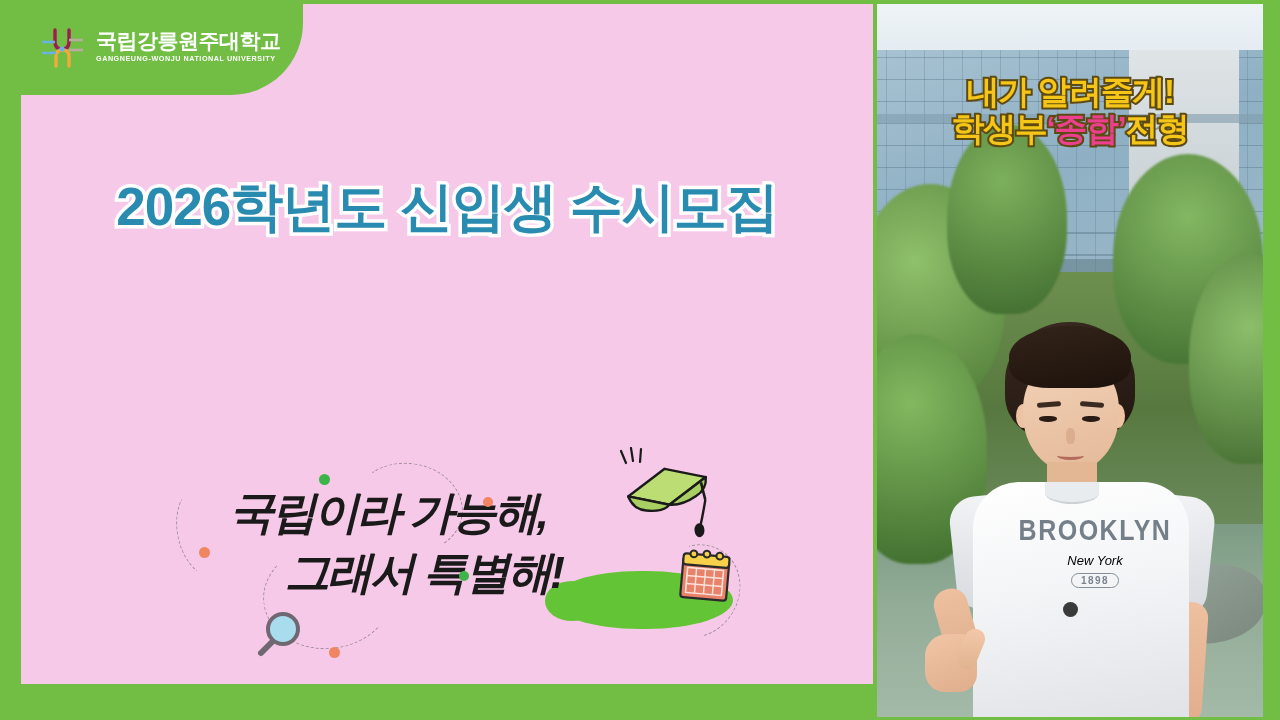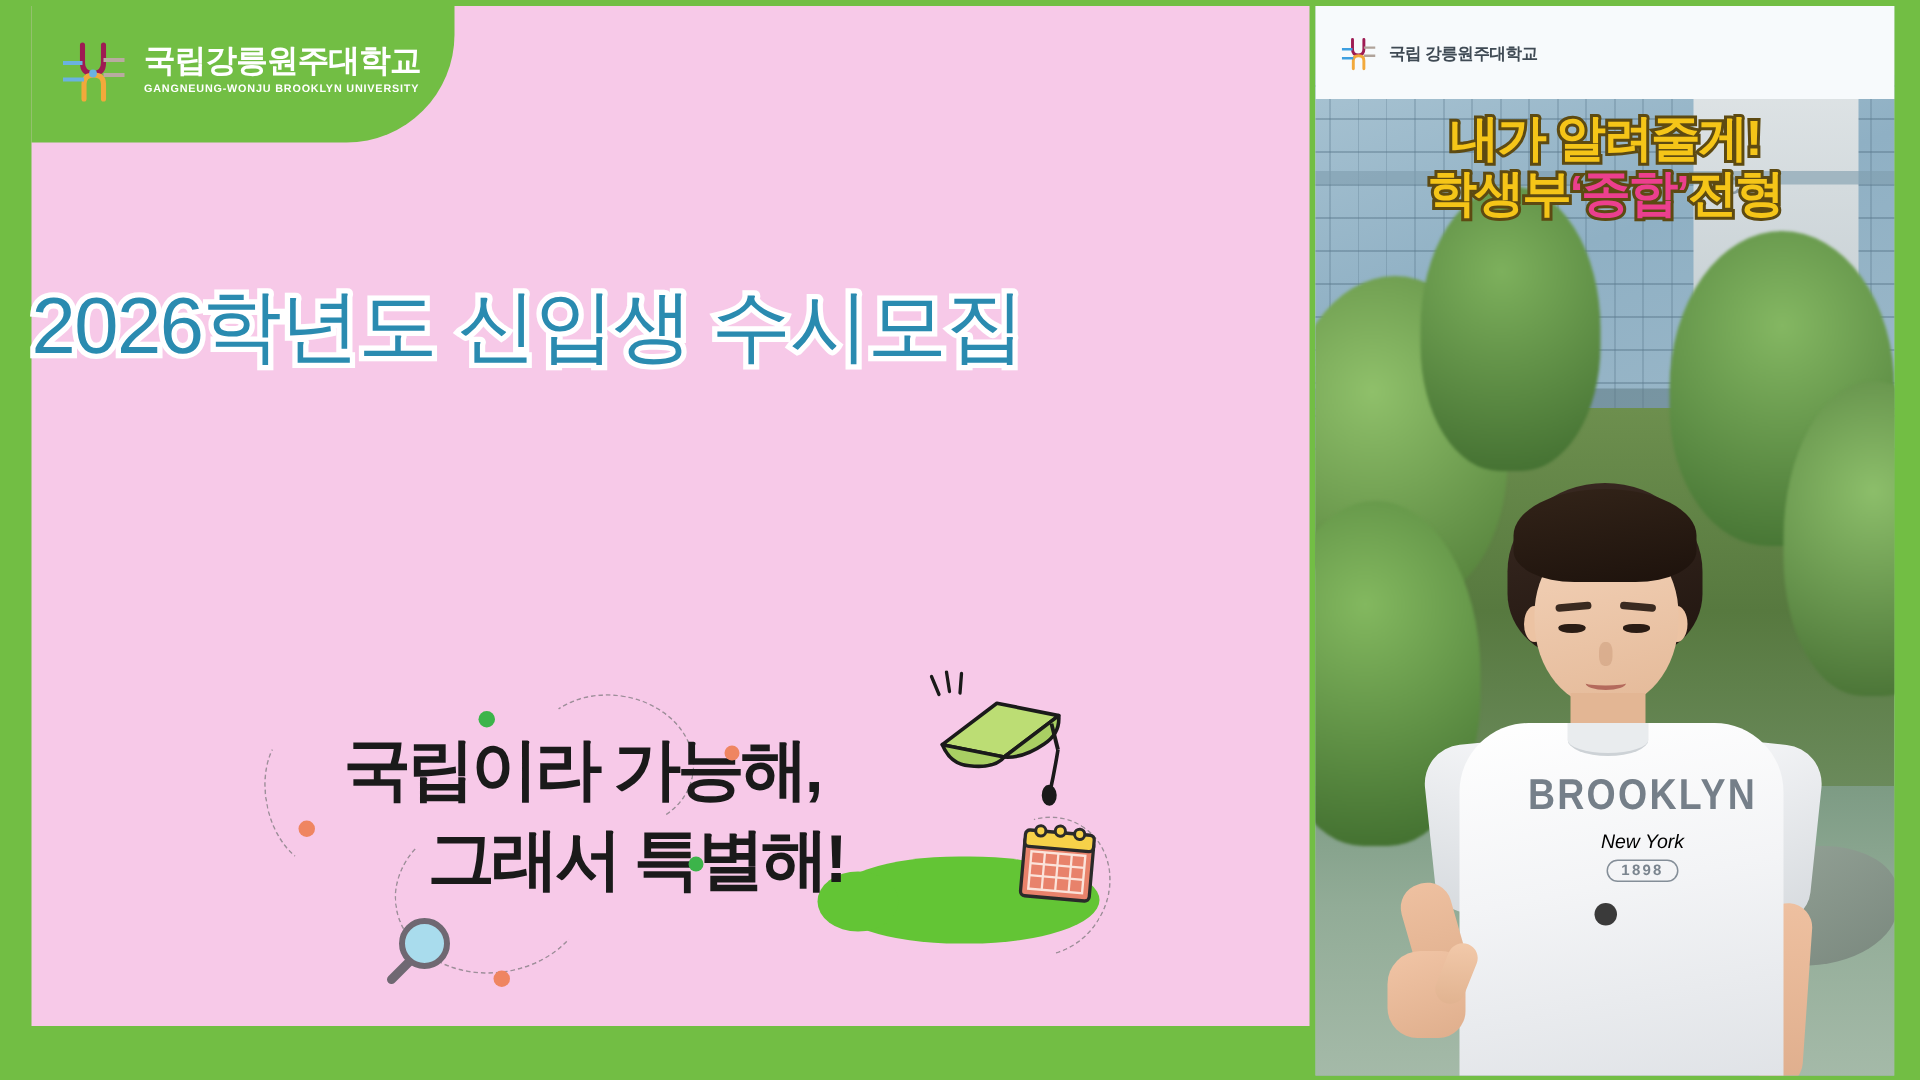"국립 강릉원주대학교" div { html: <div> <span> <svg> <path></path> <path></path> <line></line> <line></line> <line></line> <line></line> </svg> </span> <span>국립 강릉원주대학교</span> </div> -> none }
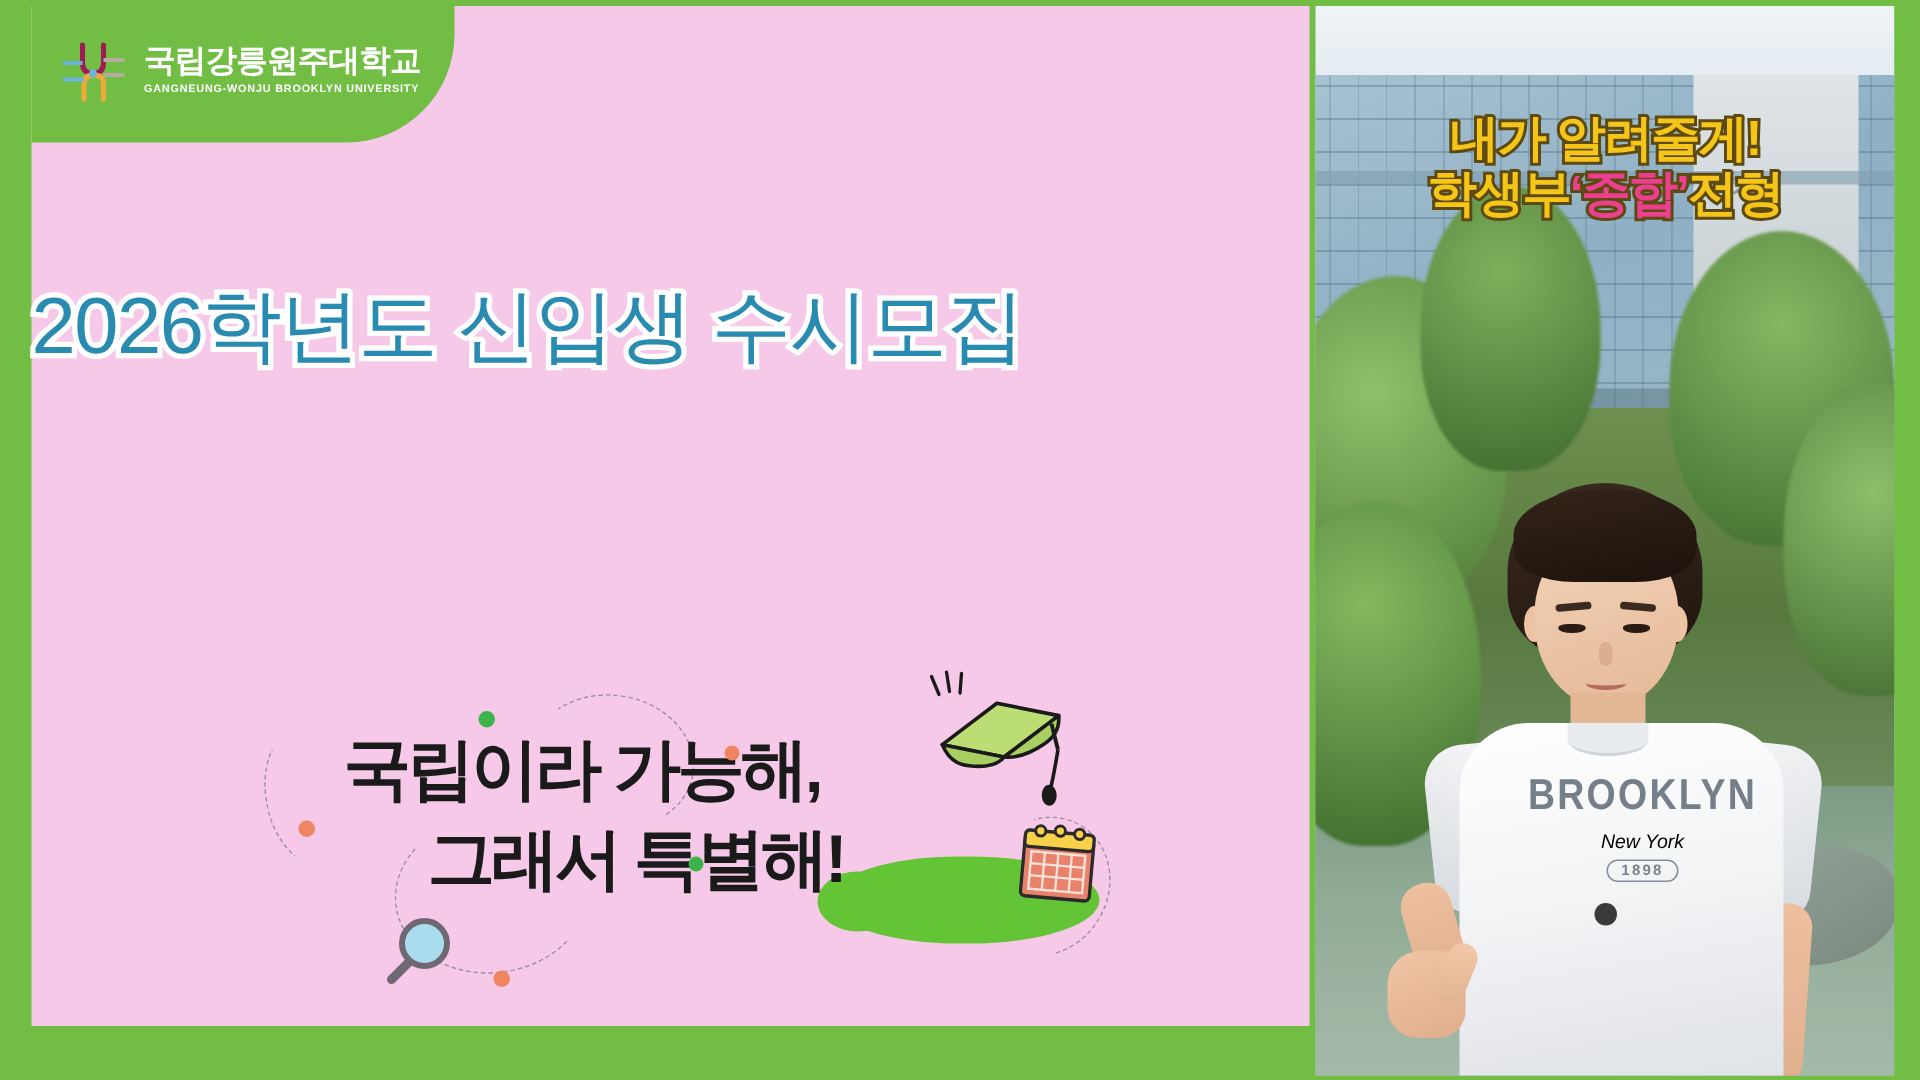"GANGNEUNG-WONJU BROOKLYN UNIVERSITY" span.logo-en { text: BROOKLYN -> NATIONAL }
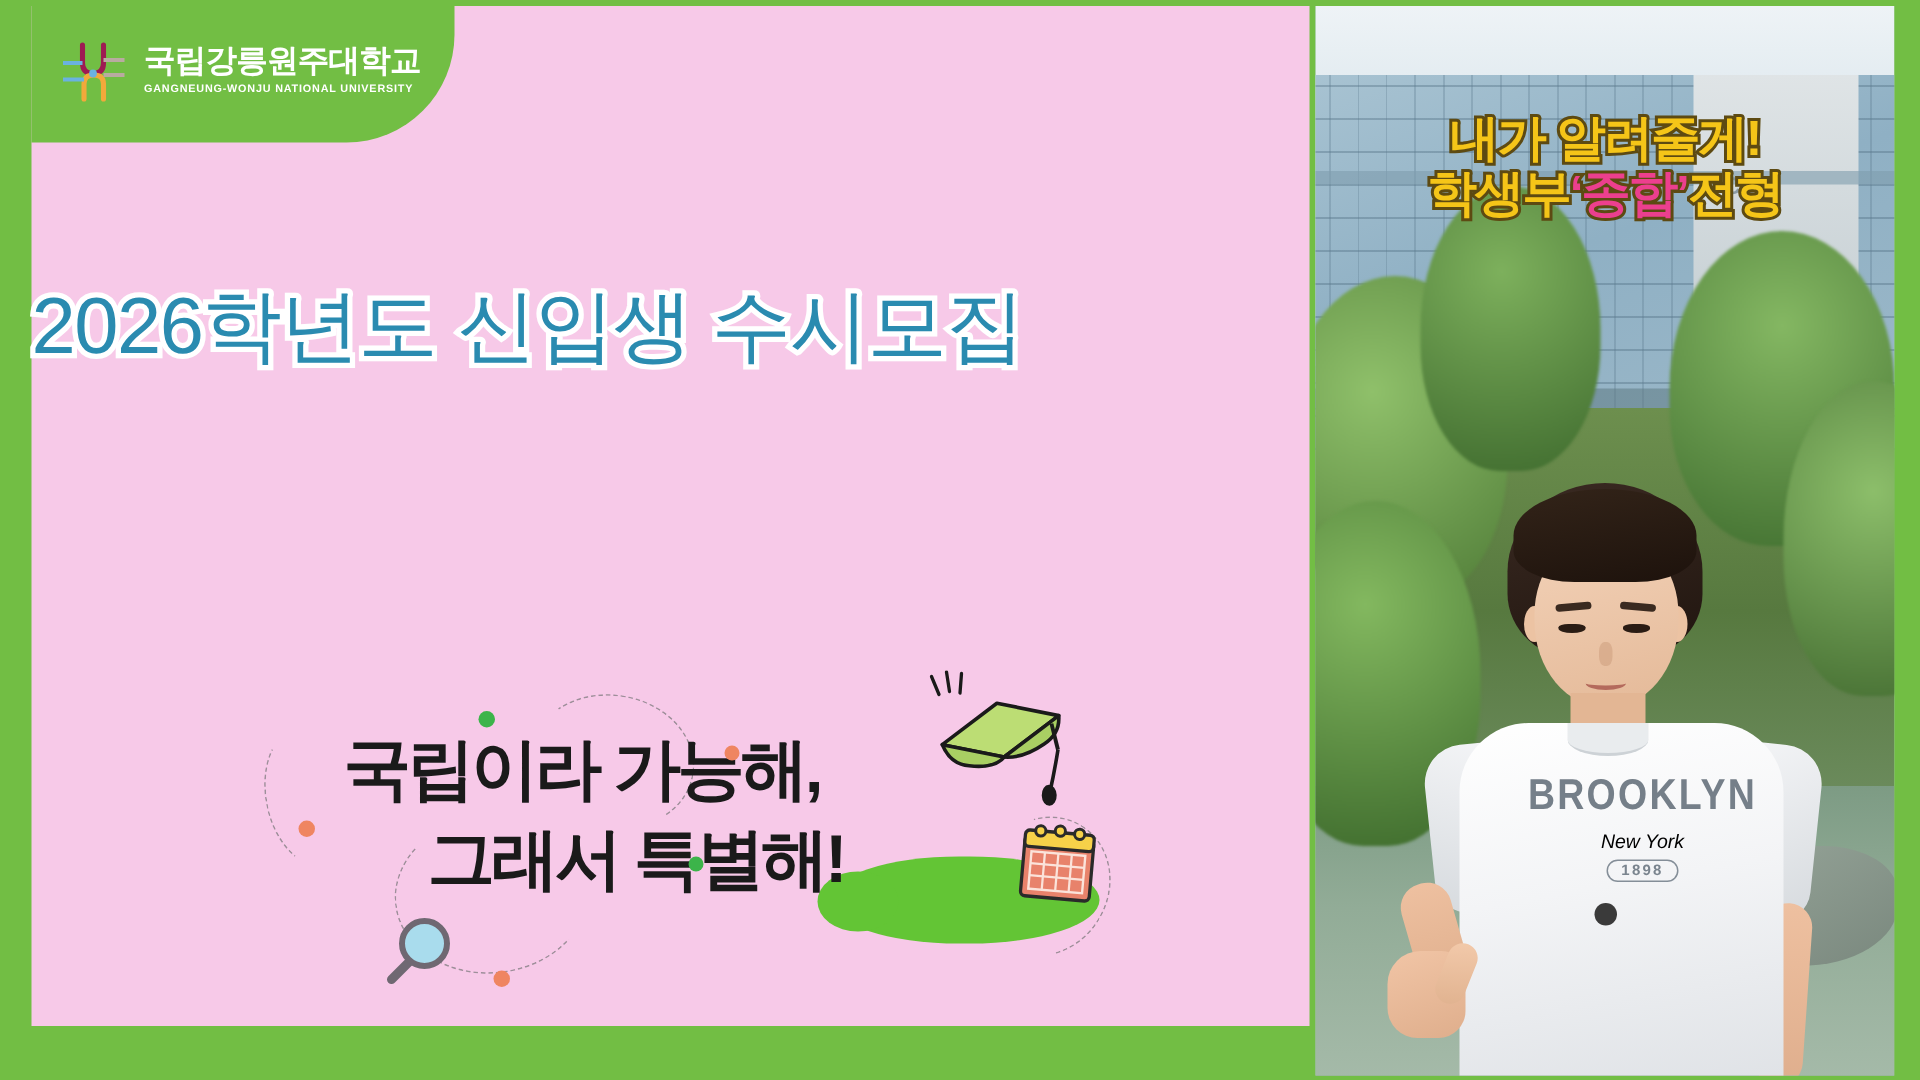"2026학년도 신입생 수시모집" #title-main { font-weight: 400 -> 700; text-align: left -> center; top: 178px -> 168px }
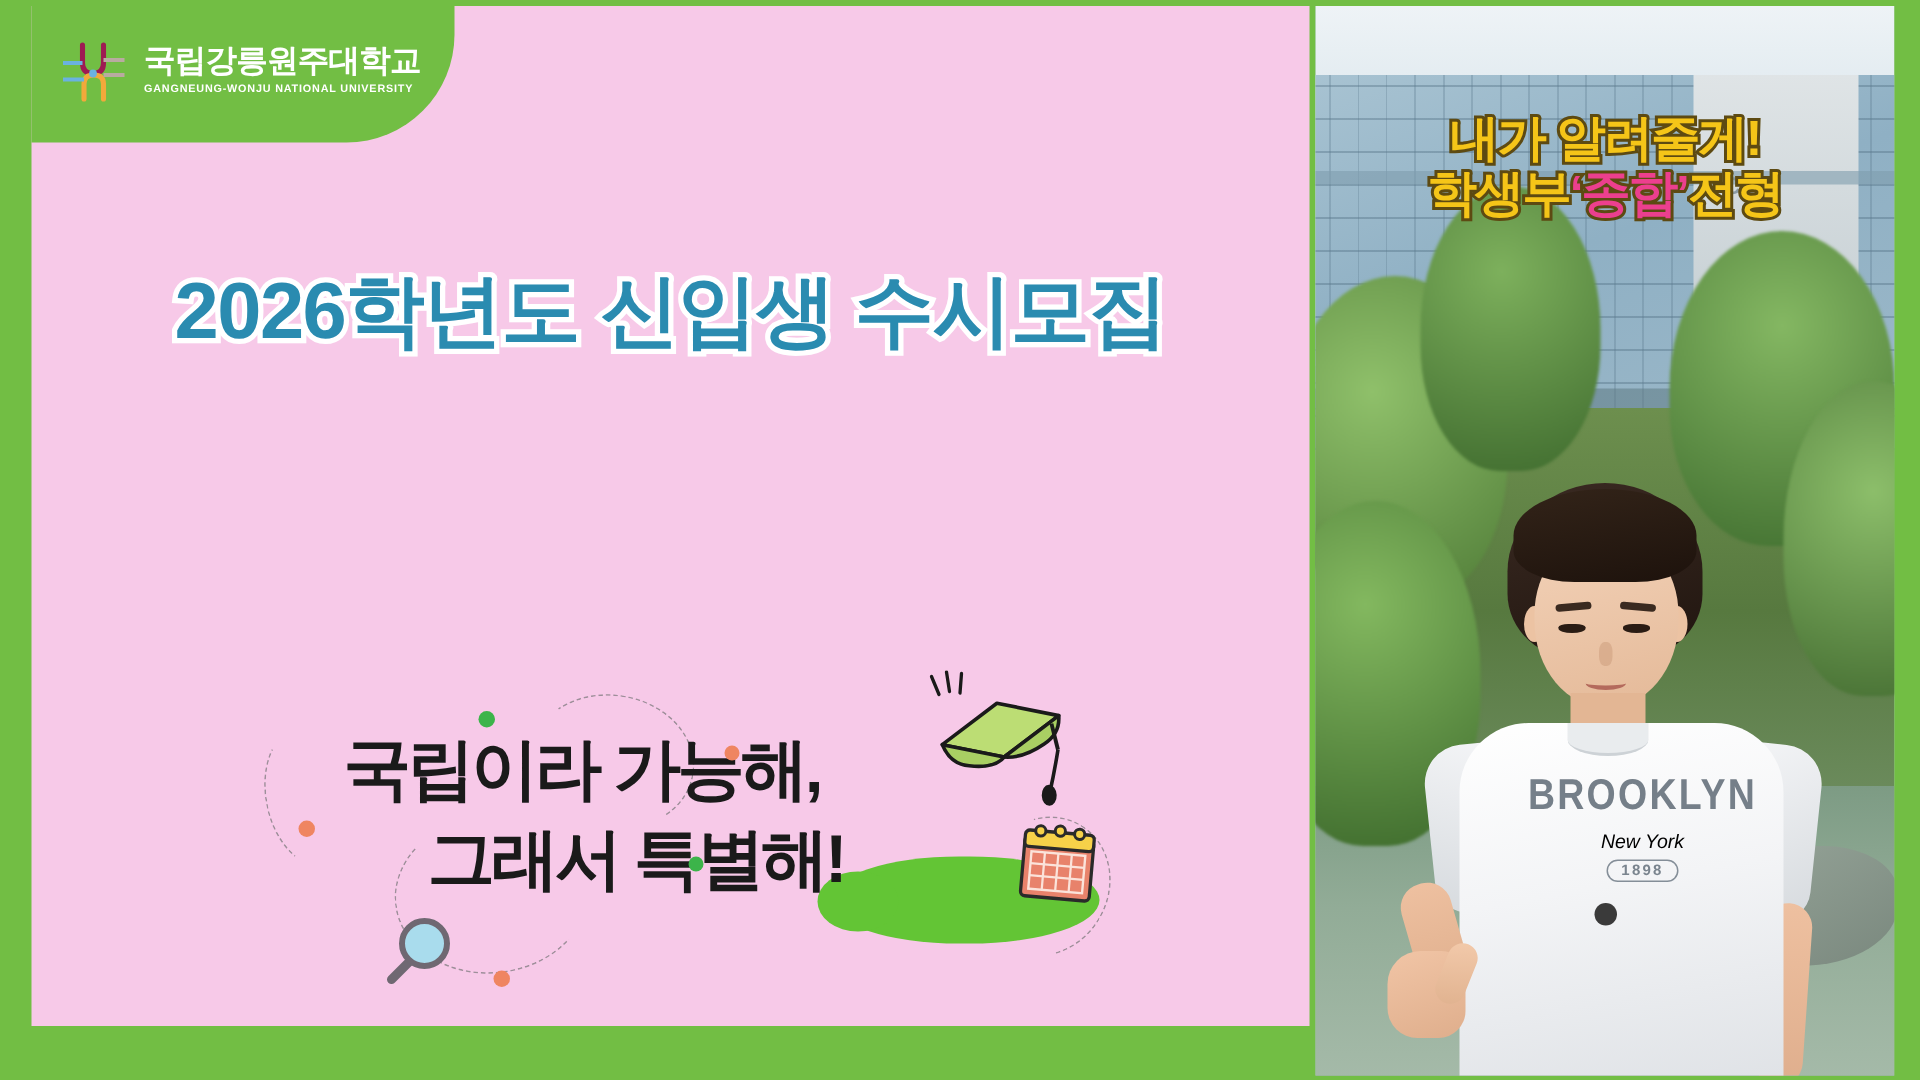"국립이라 가능해," #slogan { font-style: none -> italic }
